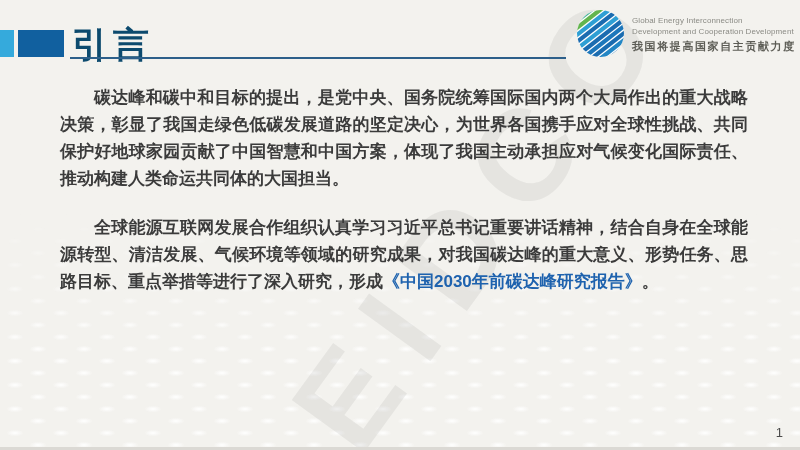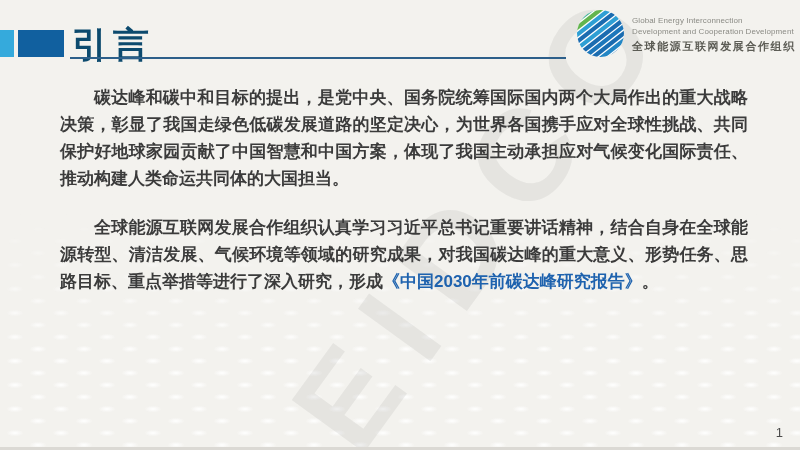"全球能源互联网发展合作组织" div.logo-line-cn { text: 全球能源互联网发展合作组织 -> 我国将提高国家自主贡献力度 }
